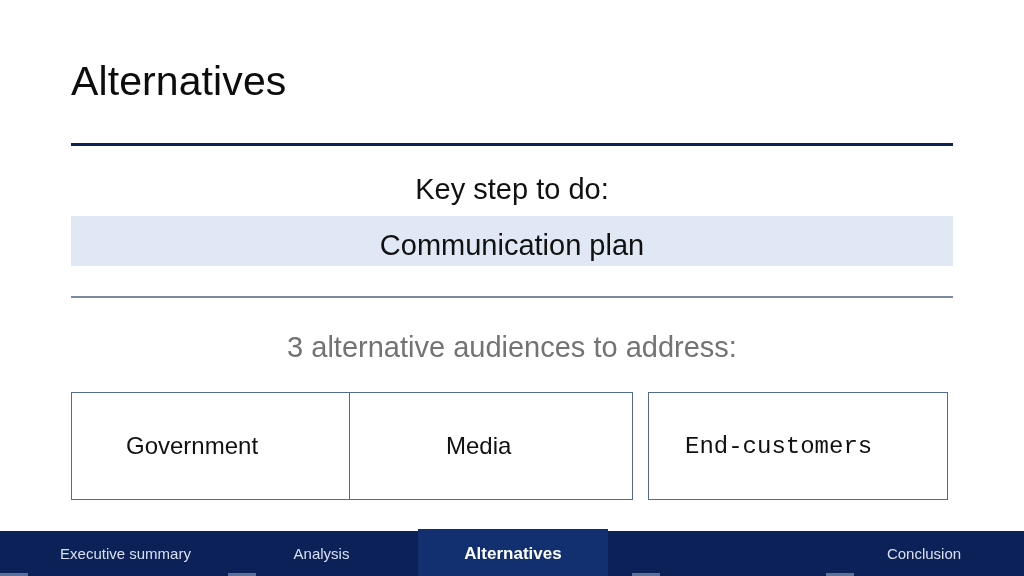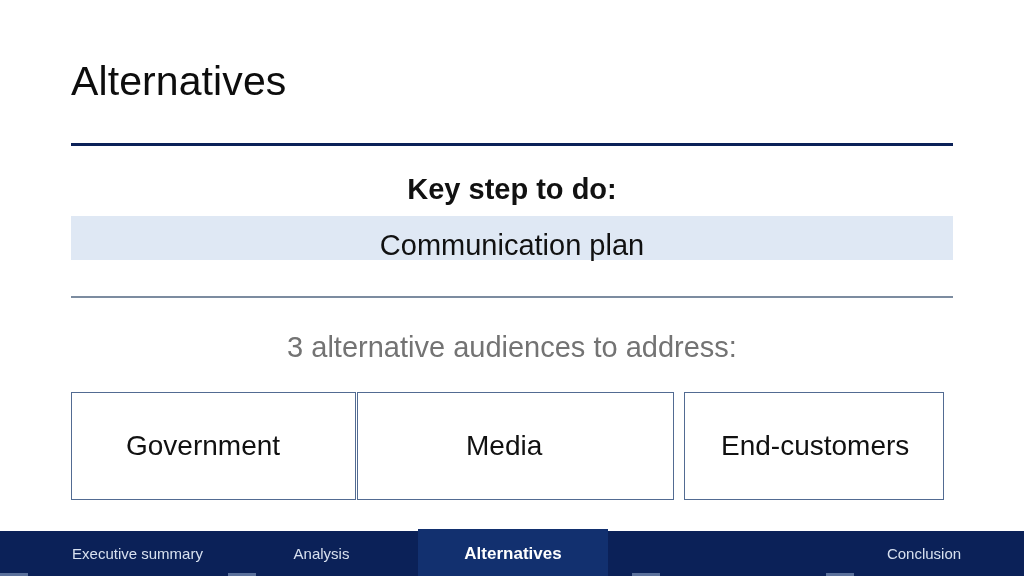"Key step to do:" .key-step-heading { font-weight: 700 -> 400 }
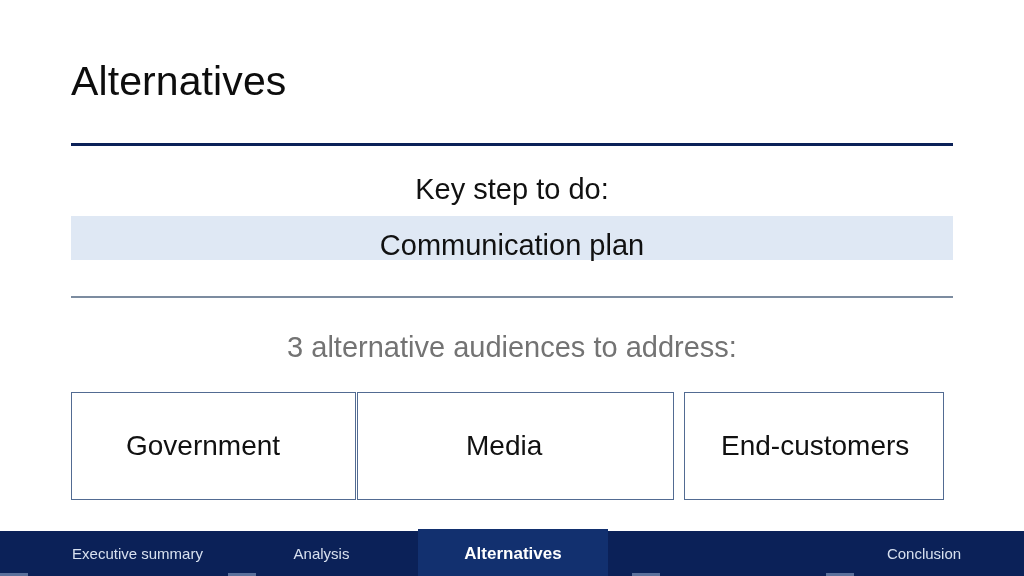"Communication plan" .key-step-band { height: 44px -> 50px }
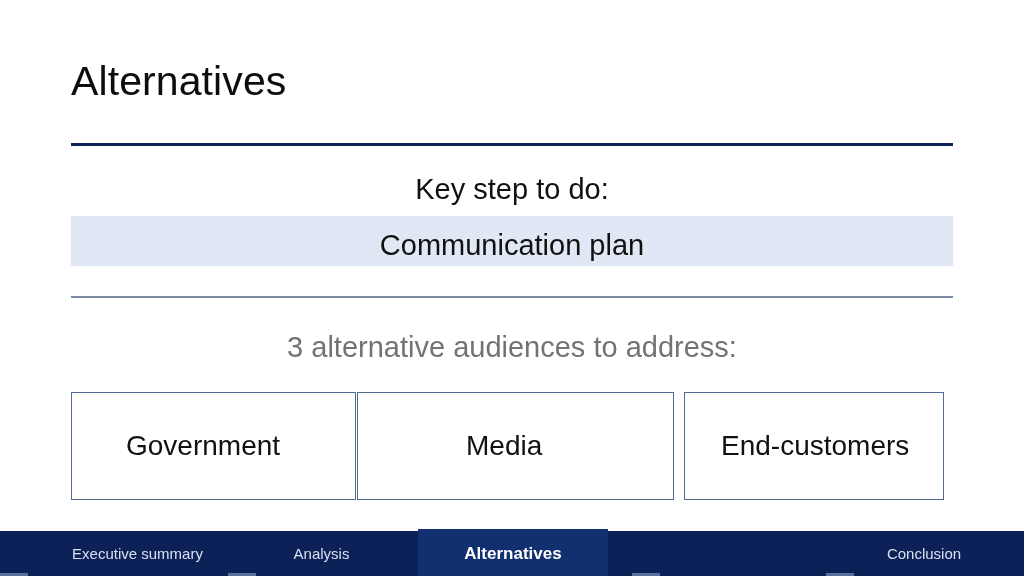"Government" .audience-box .box-label { font-size: 28px -> 24px }
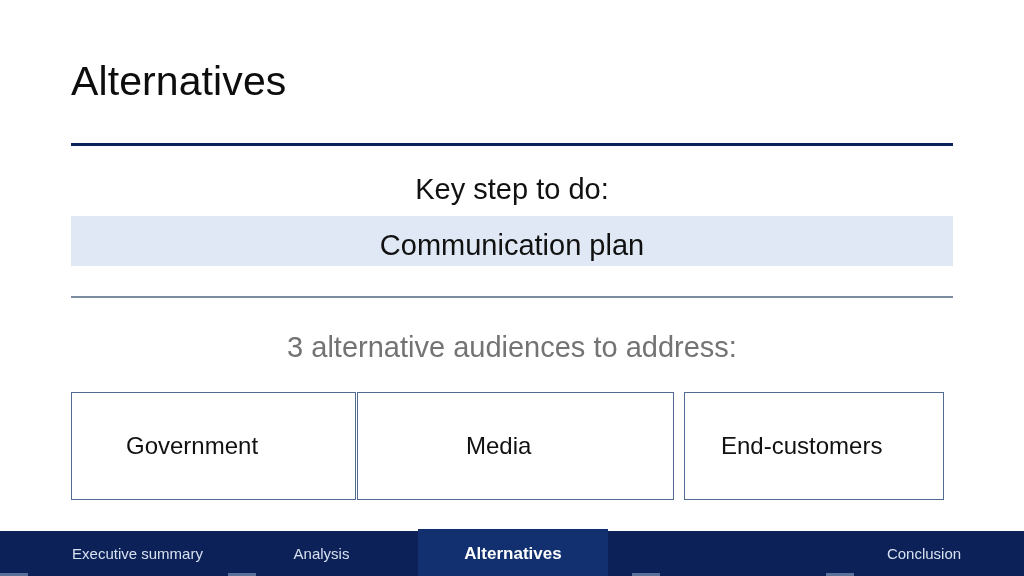"Media" #audience-box-1 { left: 357px -> 349px; padding-left: 12px -> none; width: 317px -> 284px }
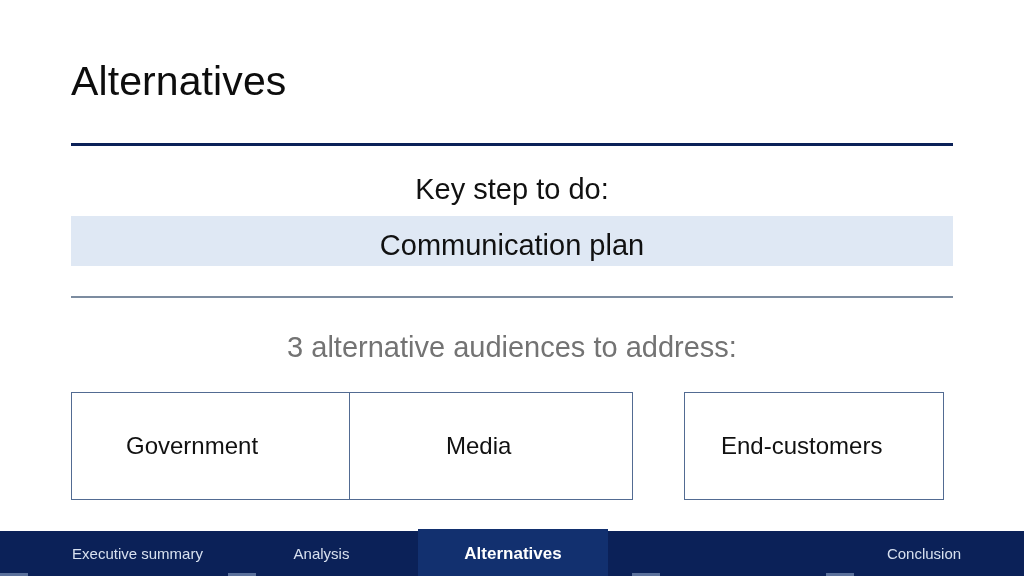"End-customers" #audience-box-2 { font-family: none -> Liberation Mono, monospace; left: 684px -> 648px; width: 260px -> 300px }
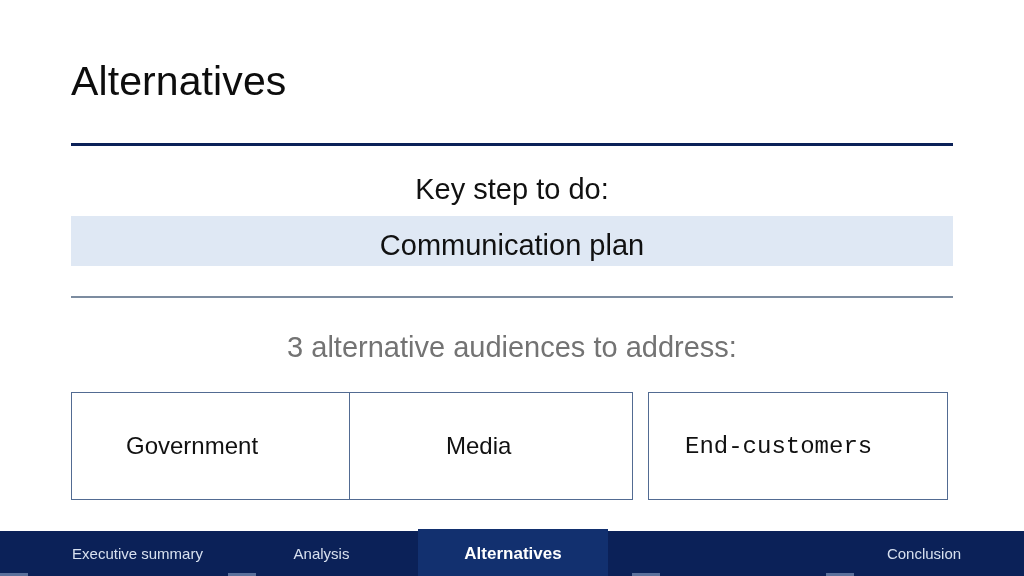"Executive summary" #nav-item-0 { left: 30px -> 18px }
